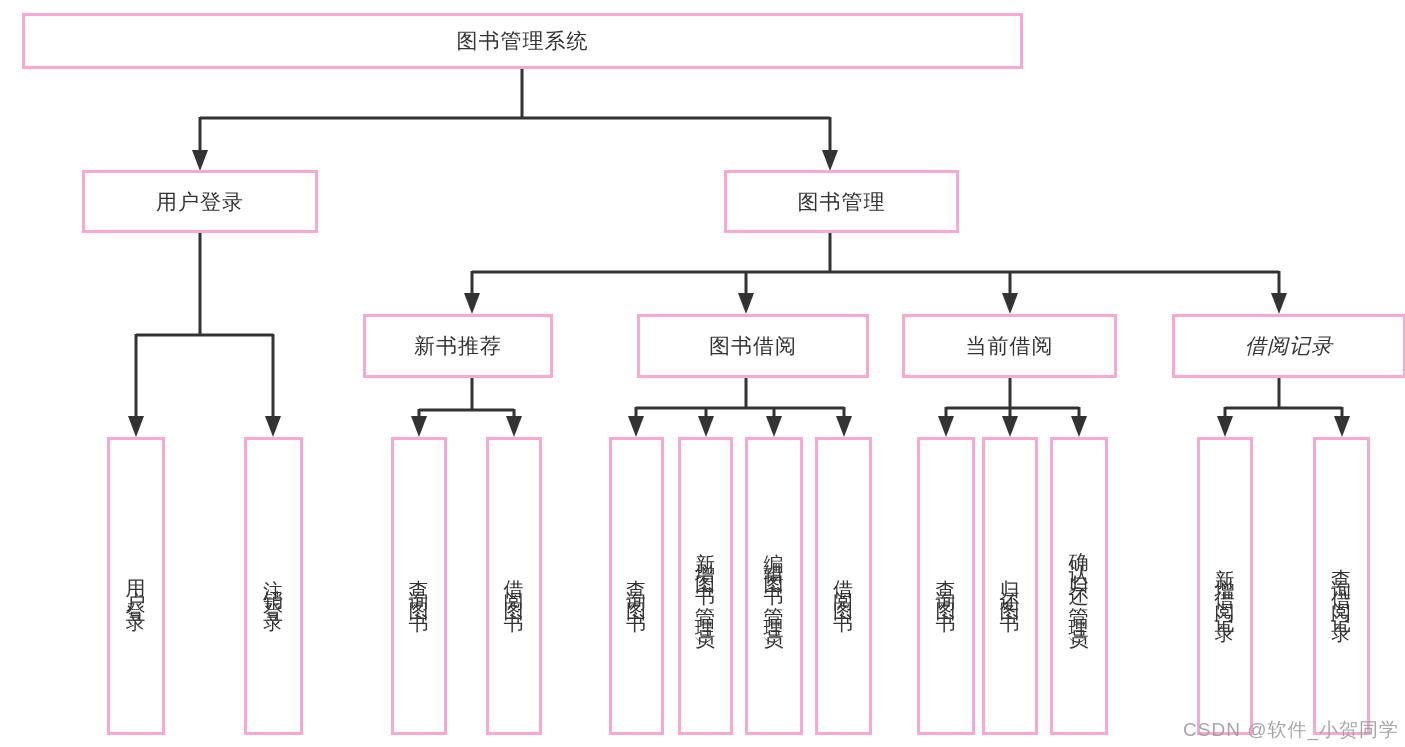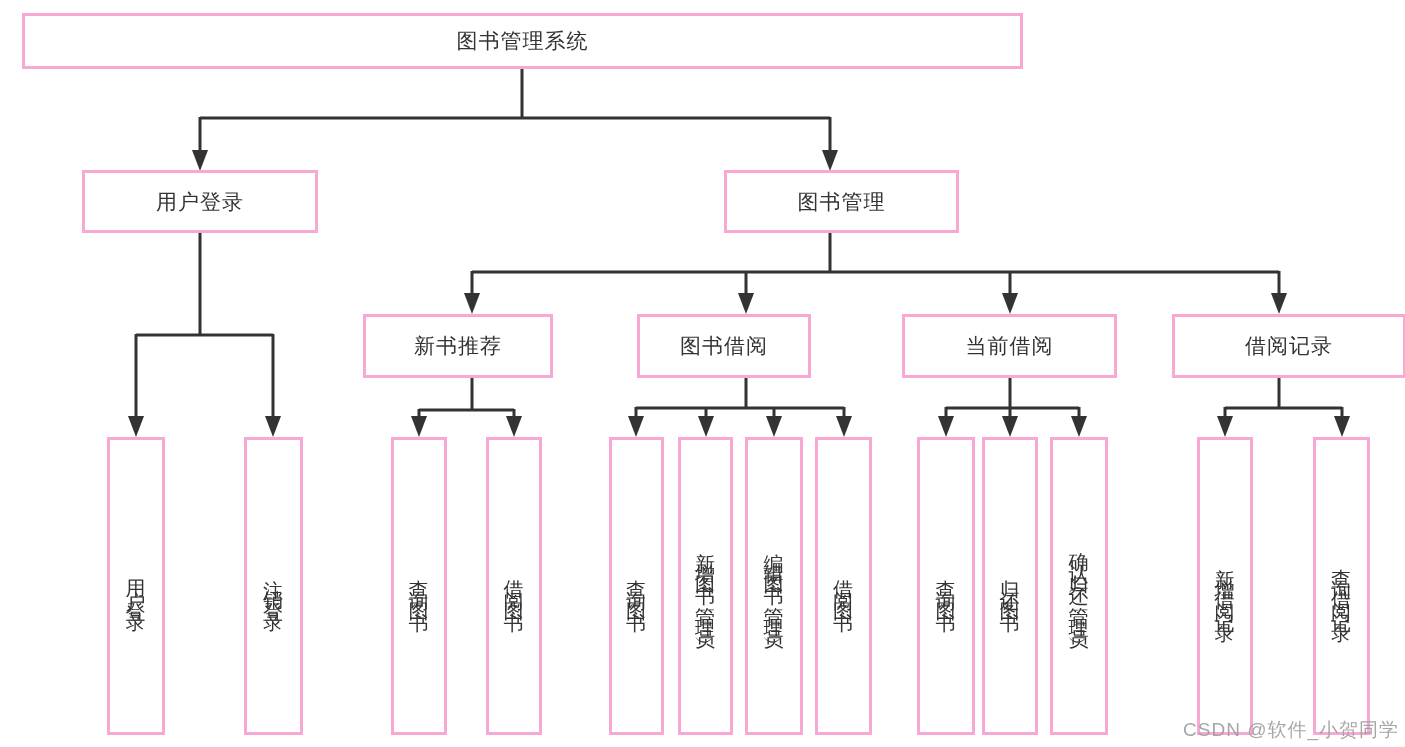"图书借阅" div.node { width: 174px -> 232px }
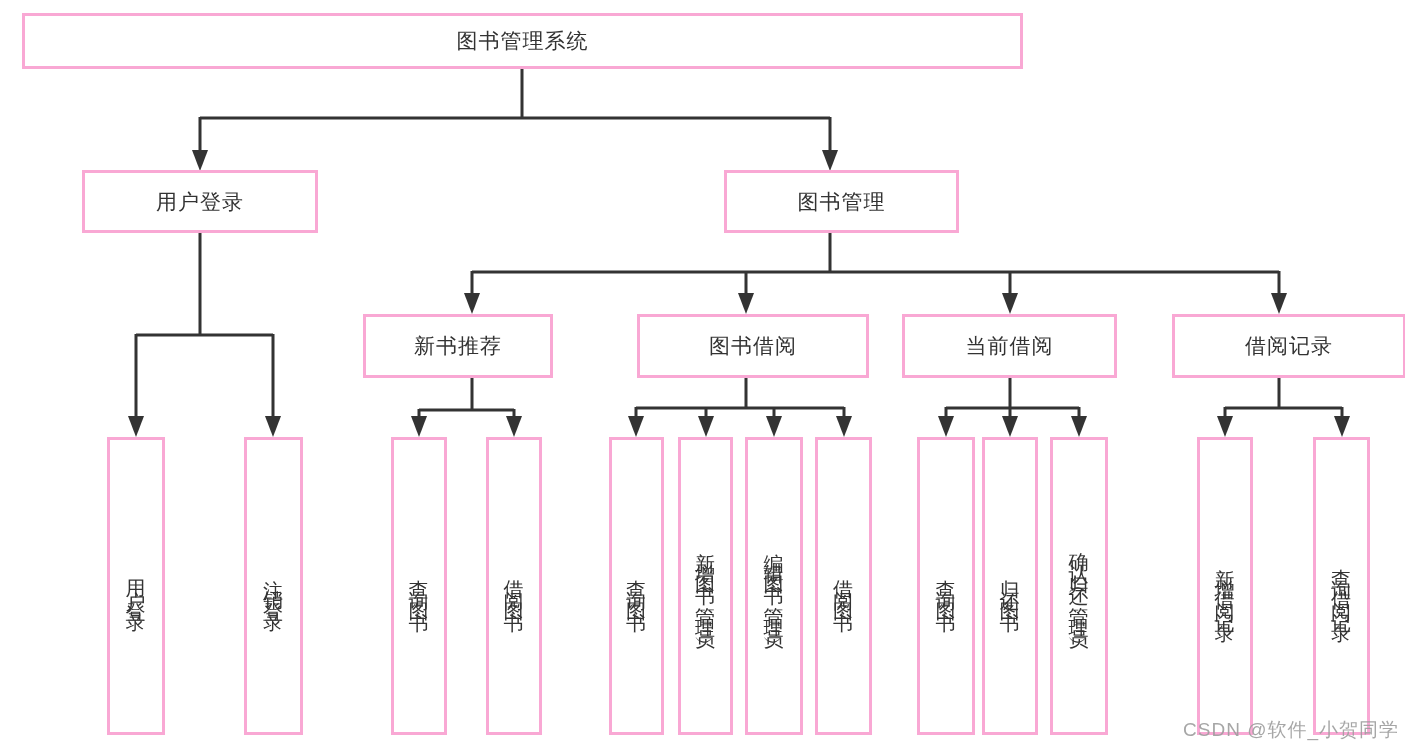"借阅记录" div.node { font-style: none -> italic }
